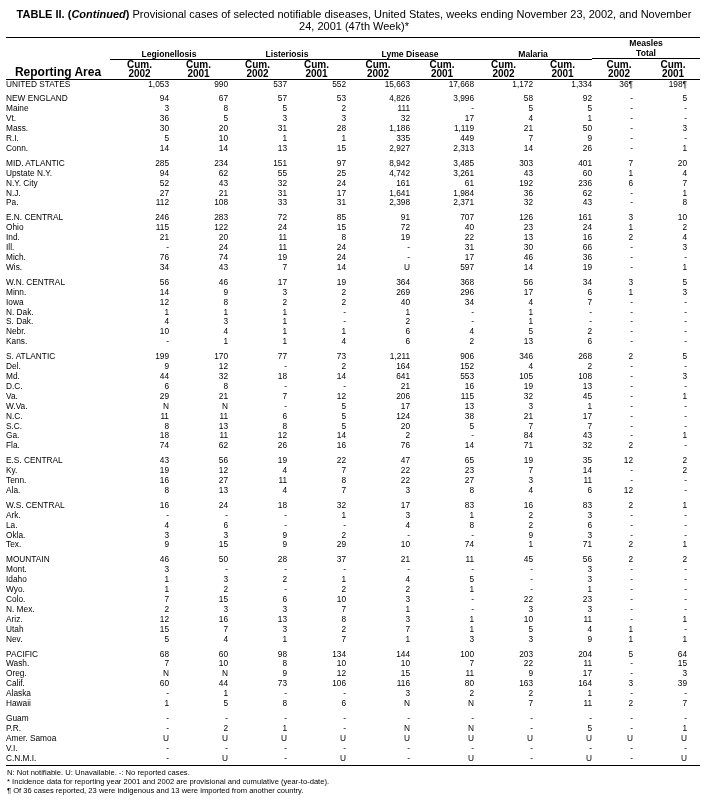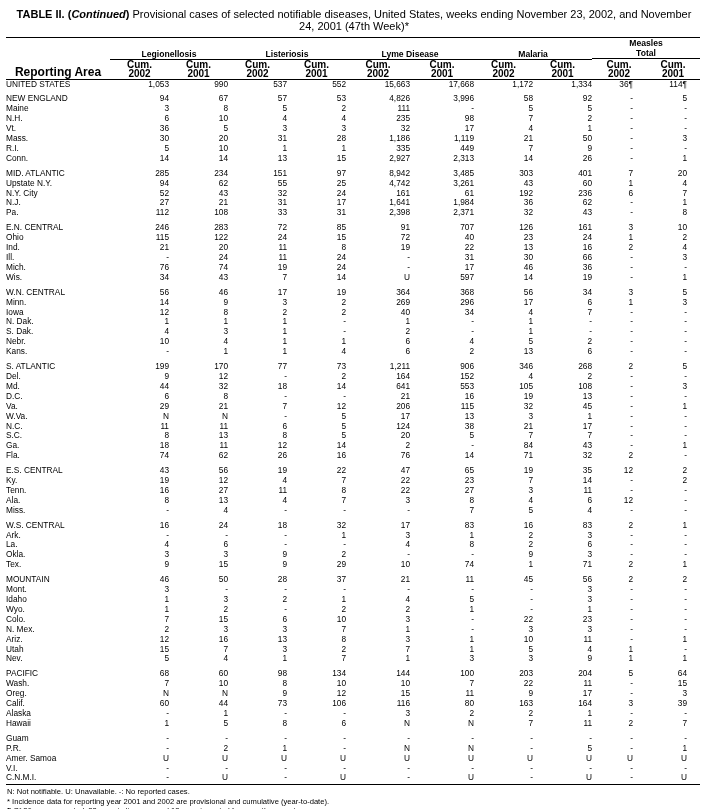"114¶" td.num { text: 114 -> 198 }
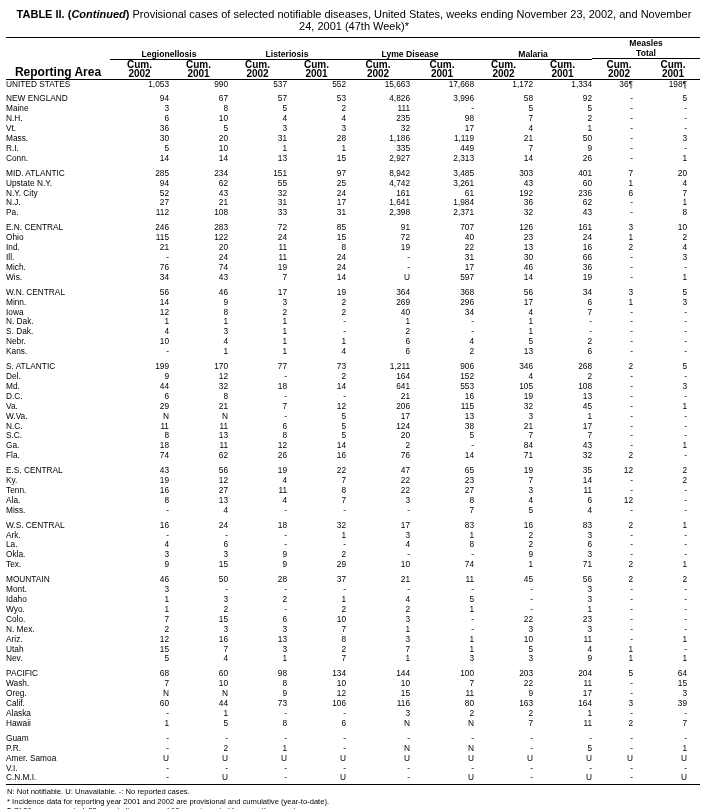"N.H." tr.data { html: <tr> <td>N.H.</td> <td>6</td> <td>10</td> <td>4</td> <td>4</td> <td>235</td> <td>98</td> <td>7</td> <td>2</td> <td>-</td> <td>-</td> </tr> -> none }
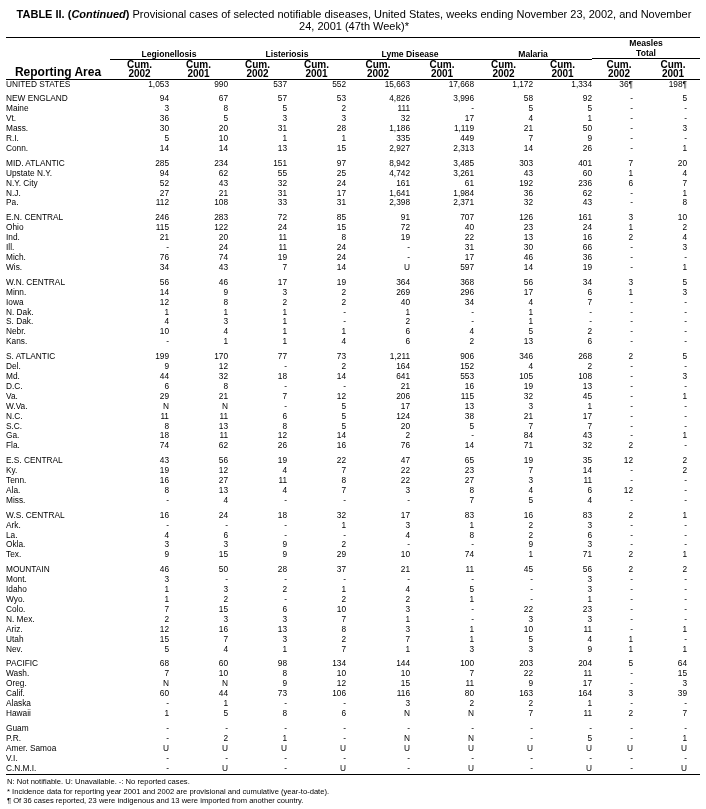"Miss." tr.data { html: <tr> <td>Miss.</td> <td>-</td> <td>4</td> <td>-</td> <td>-</td> <td>-</td> <td>7</td> <td>5</td> <td>4</td> <td>-</td> <td>-</td> </tr> -> none }
